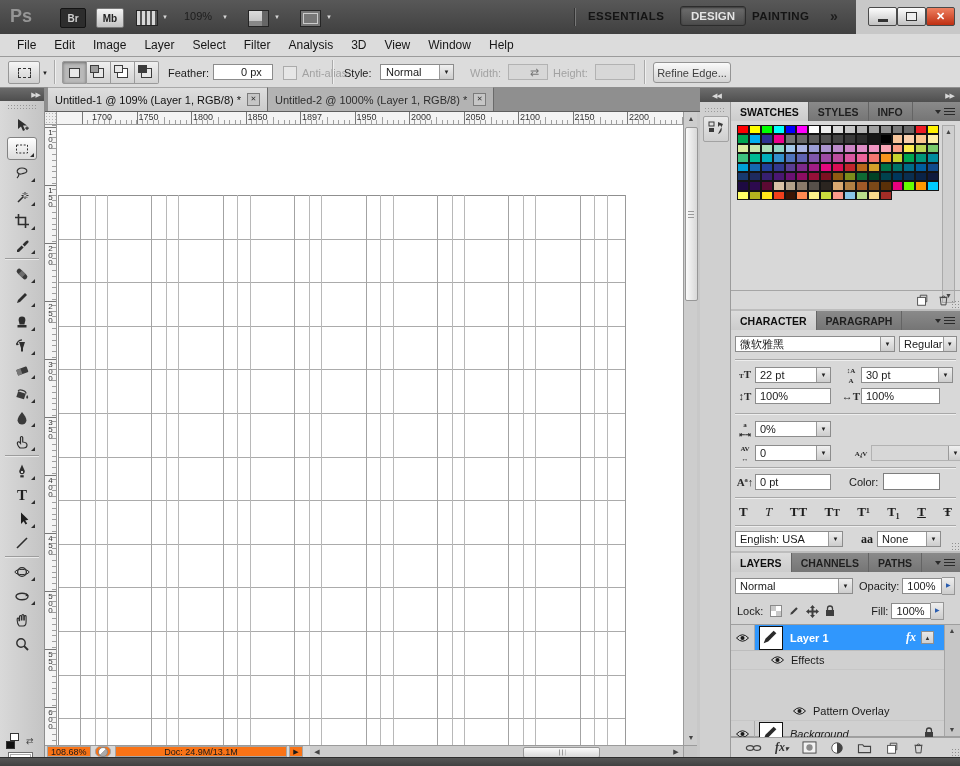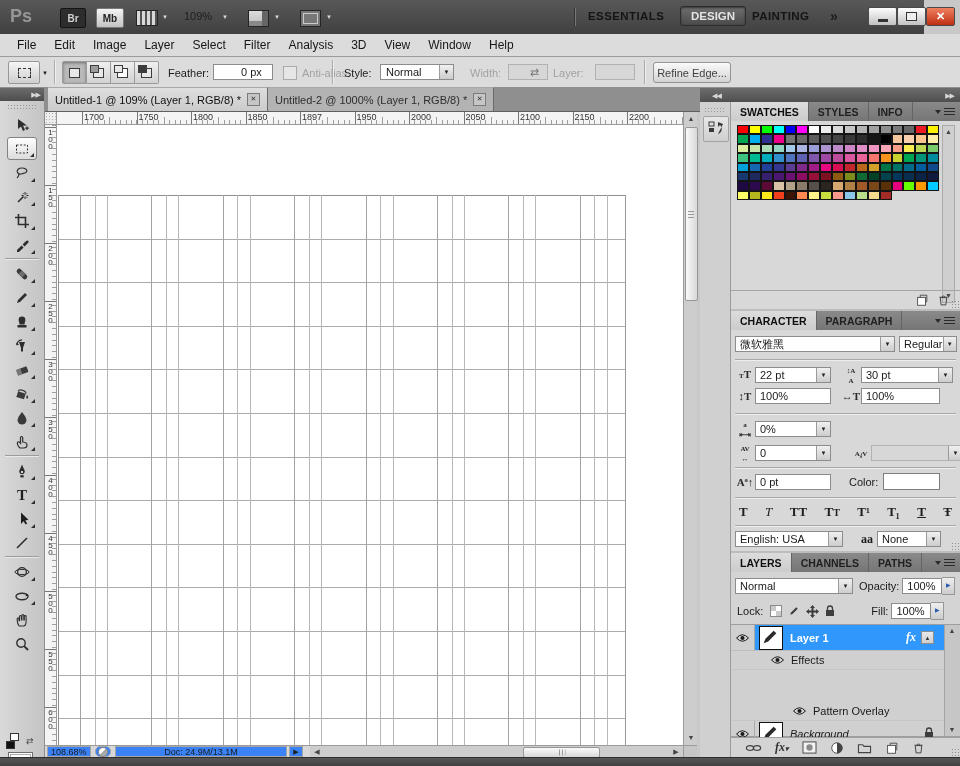"Ps" .titlebar { width: 924px -> 856px }
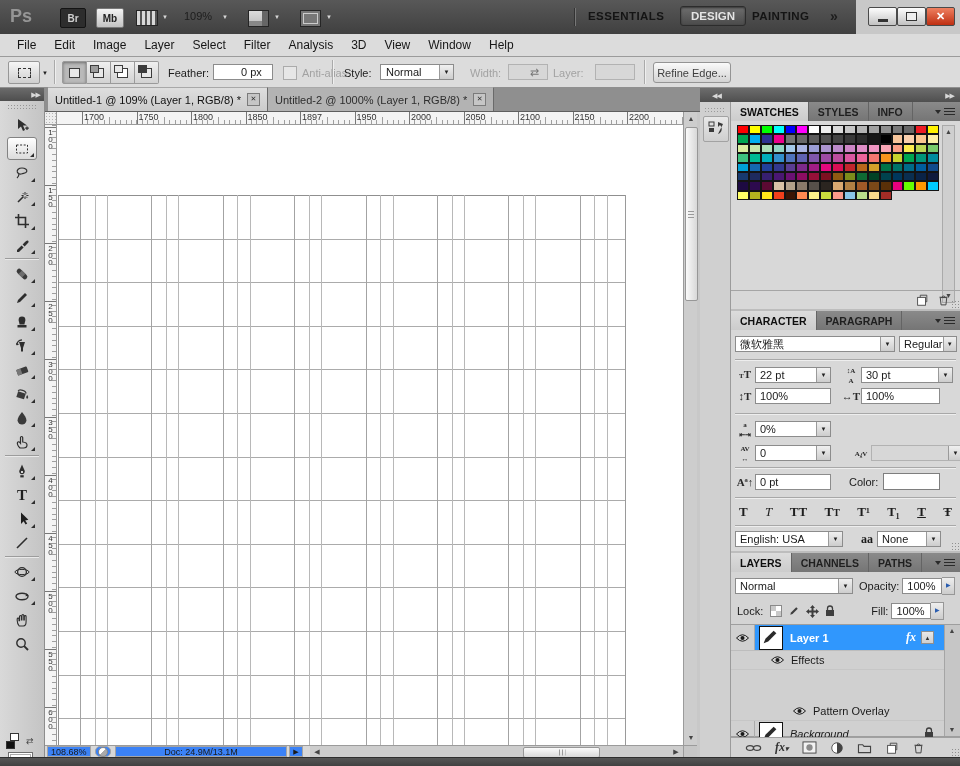"Layer:" div.abs { text: Layer -> Height }
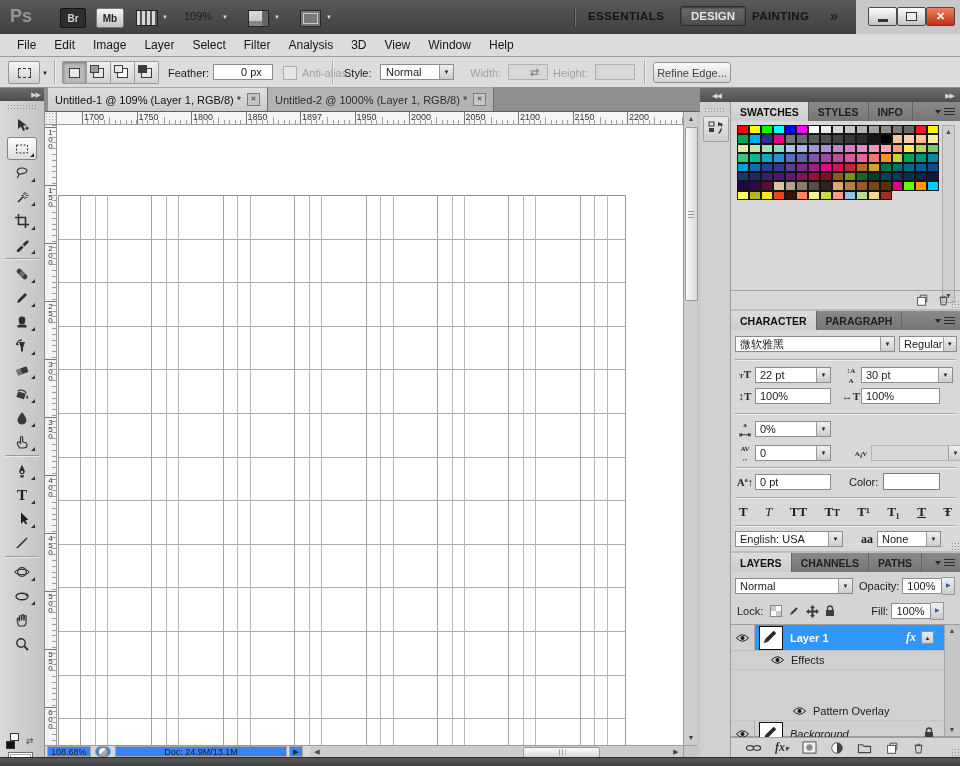"1700" div.hnum { left: 27px -> 35px }
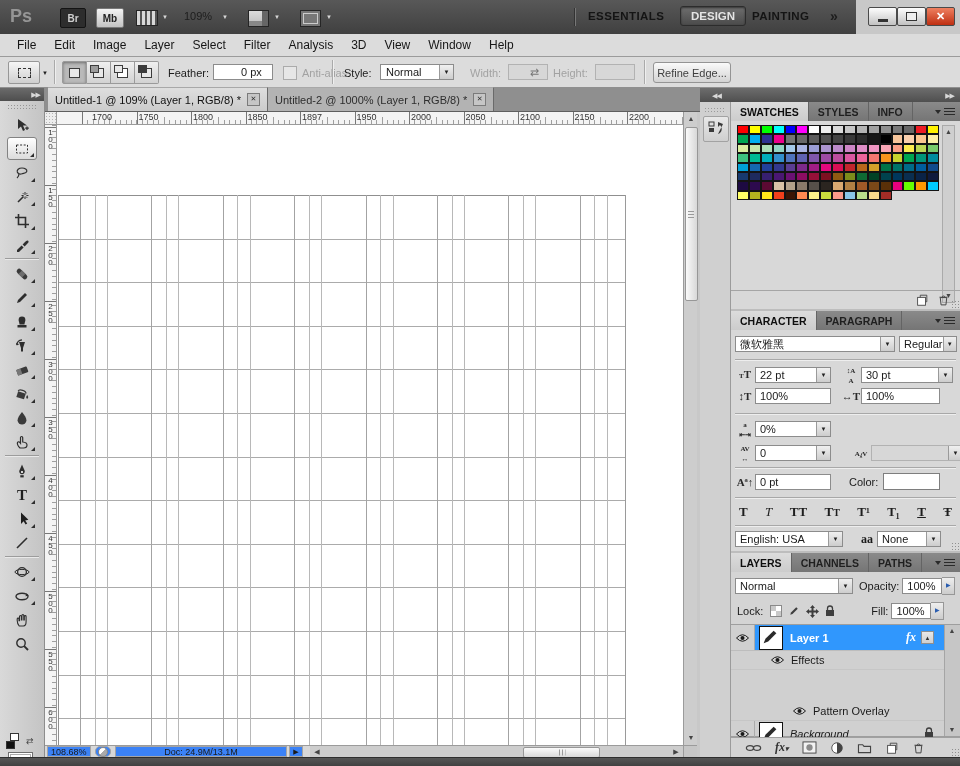"108.68%" .stbox { background: #3b82f6 -> #f97316 }
